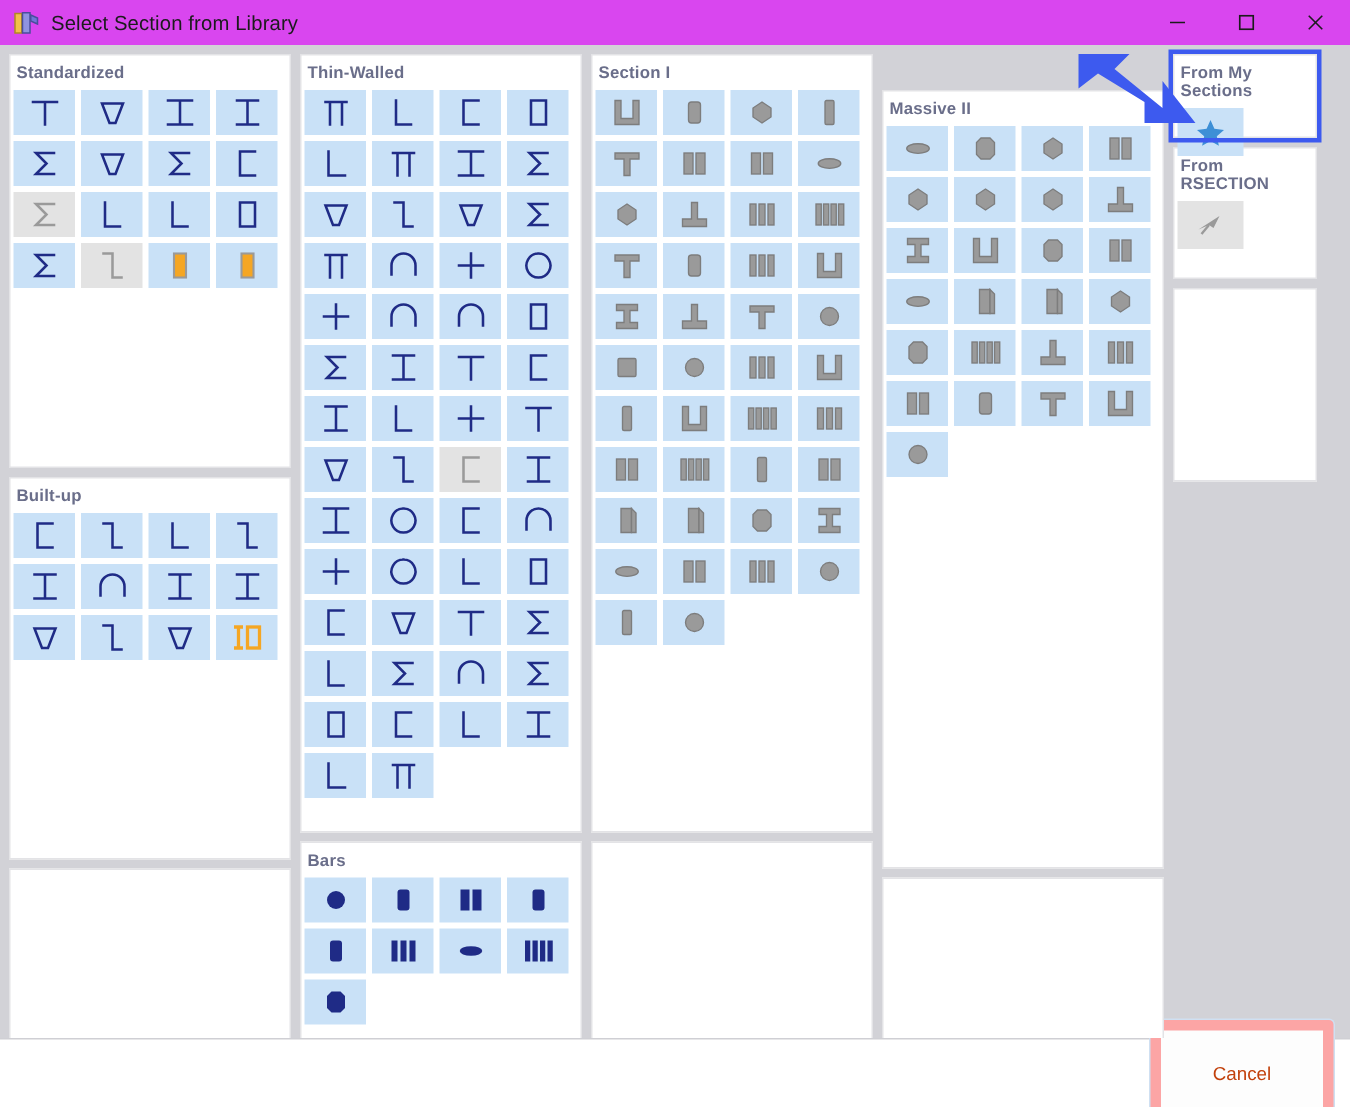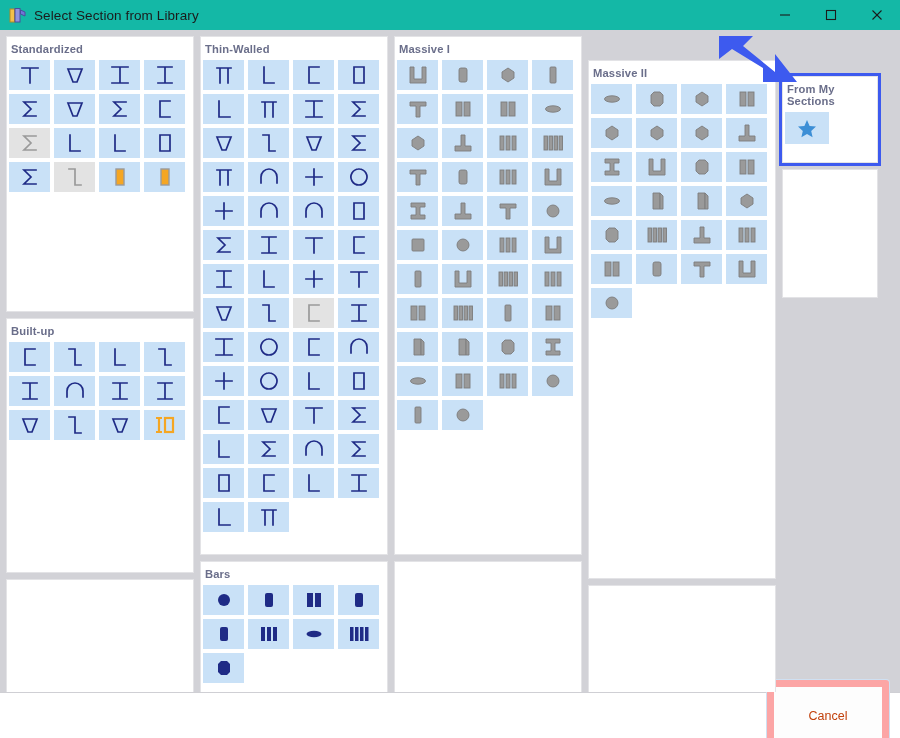"Select Section from Library" .titlebar { background: #14b8a6 -> #d946ef }
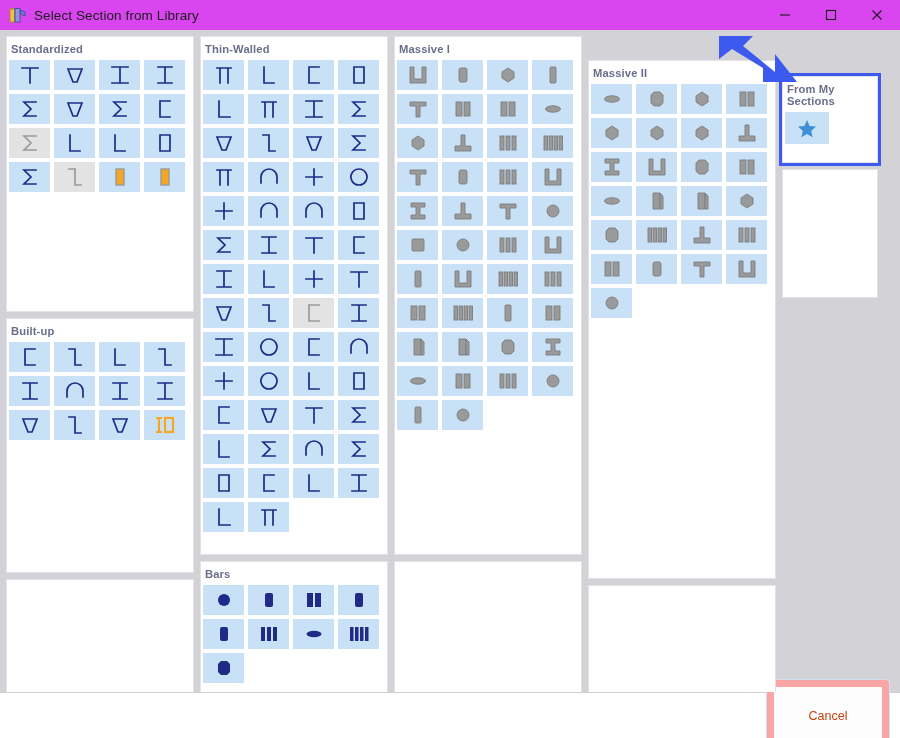"Massive I" div.panel-title { text: Massive -> Section }
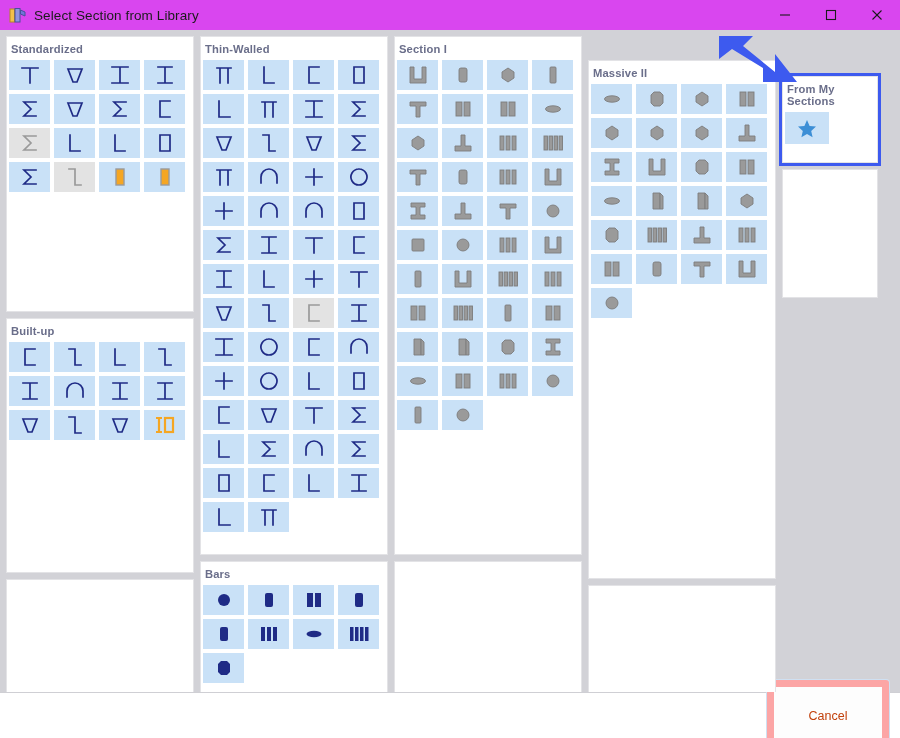"From My Sections" div.panel { height: 87px -> 56px; margin-top: 40px -> none }
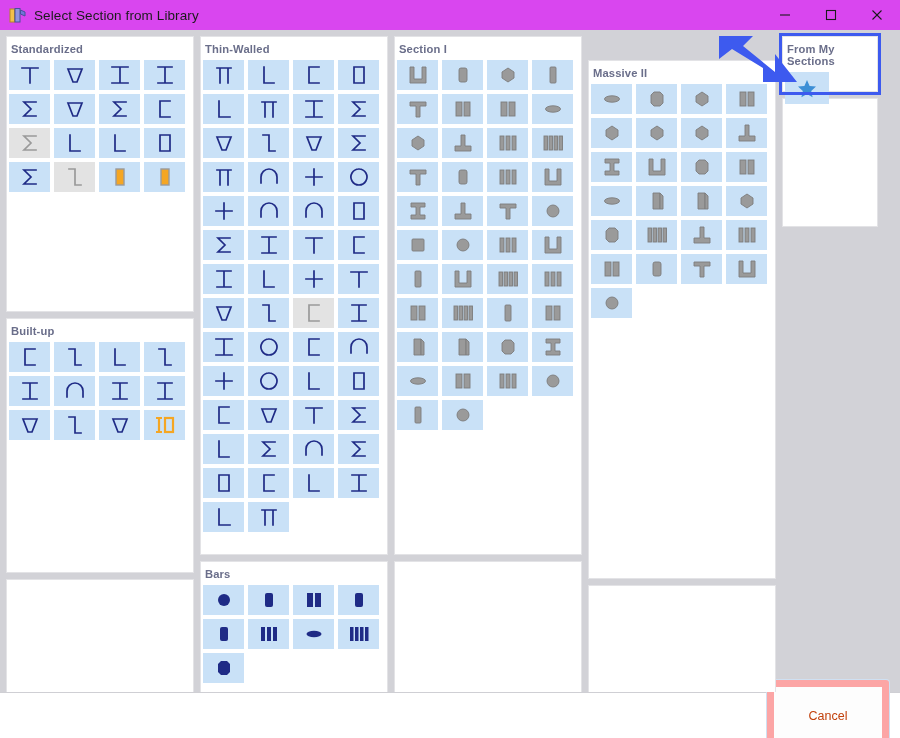"From RSECTION" div.panel { html: none -> <div> <div>From RSECTION</div> <div> <div> <svg> <path></path> <path></path> </svg> </div> </div> </div> }
